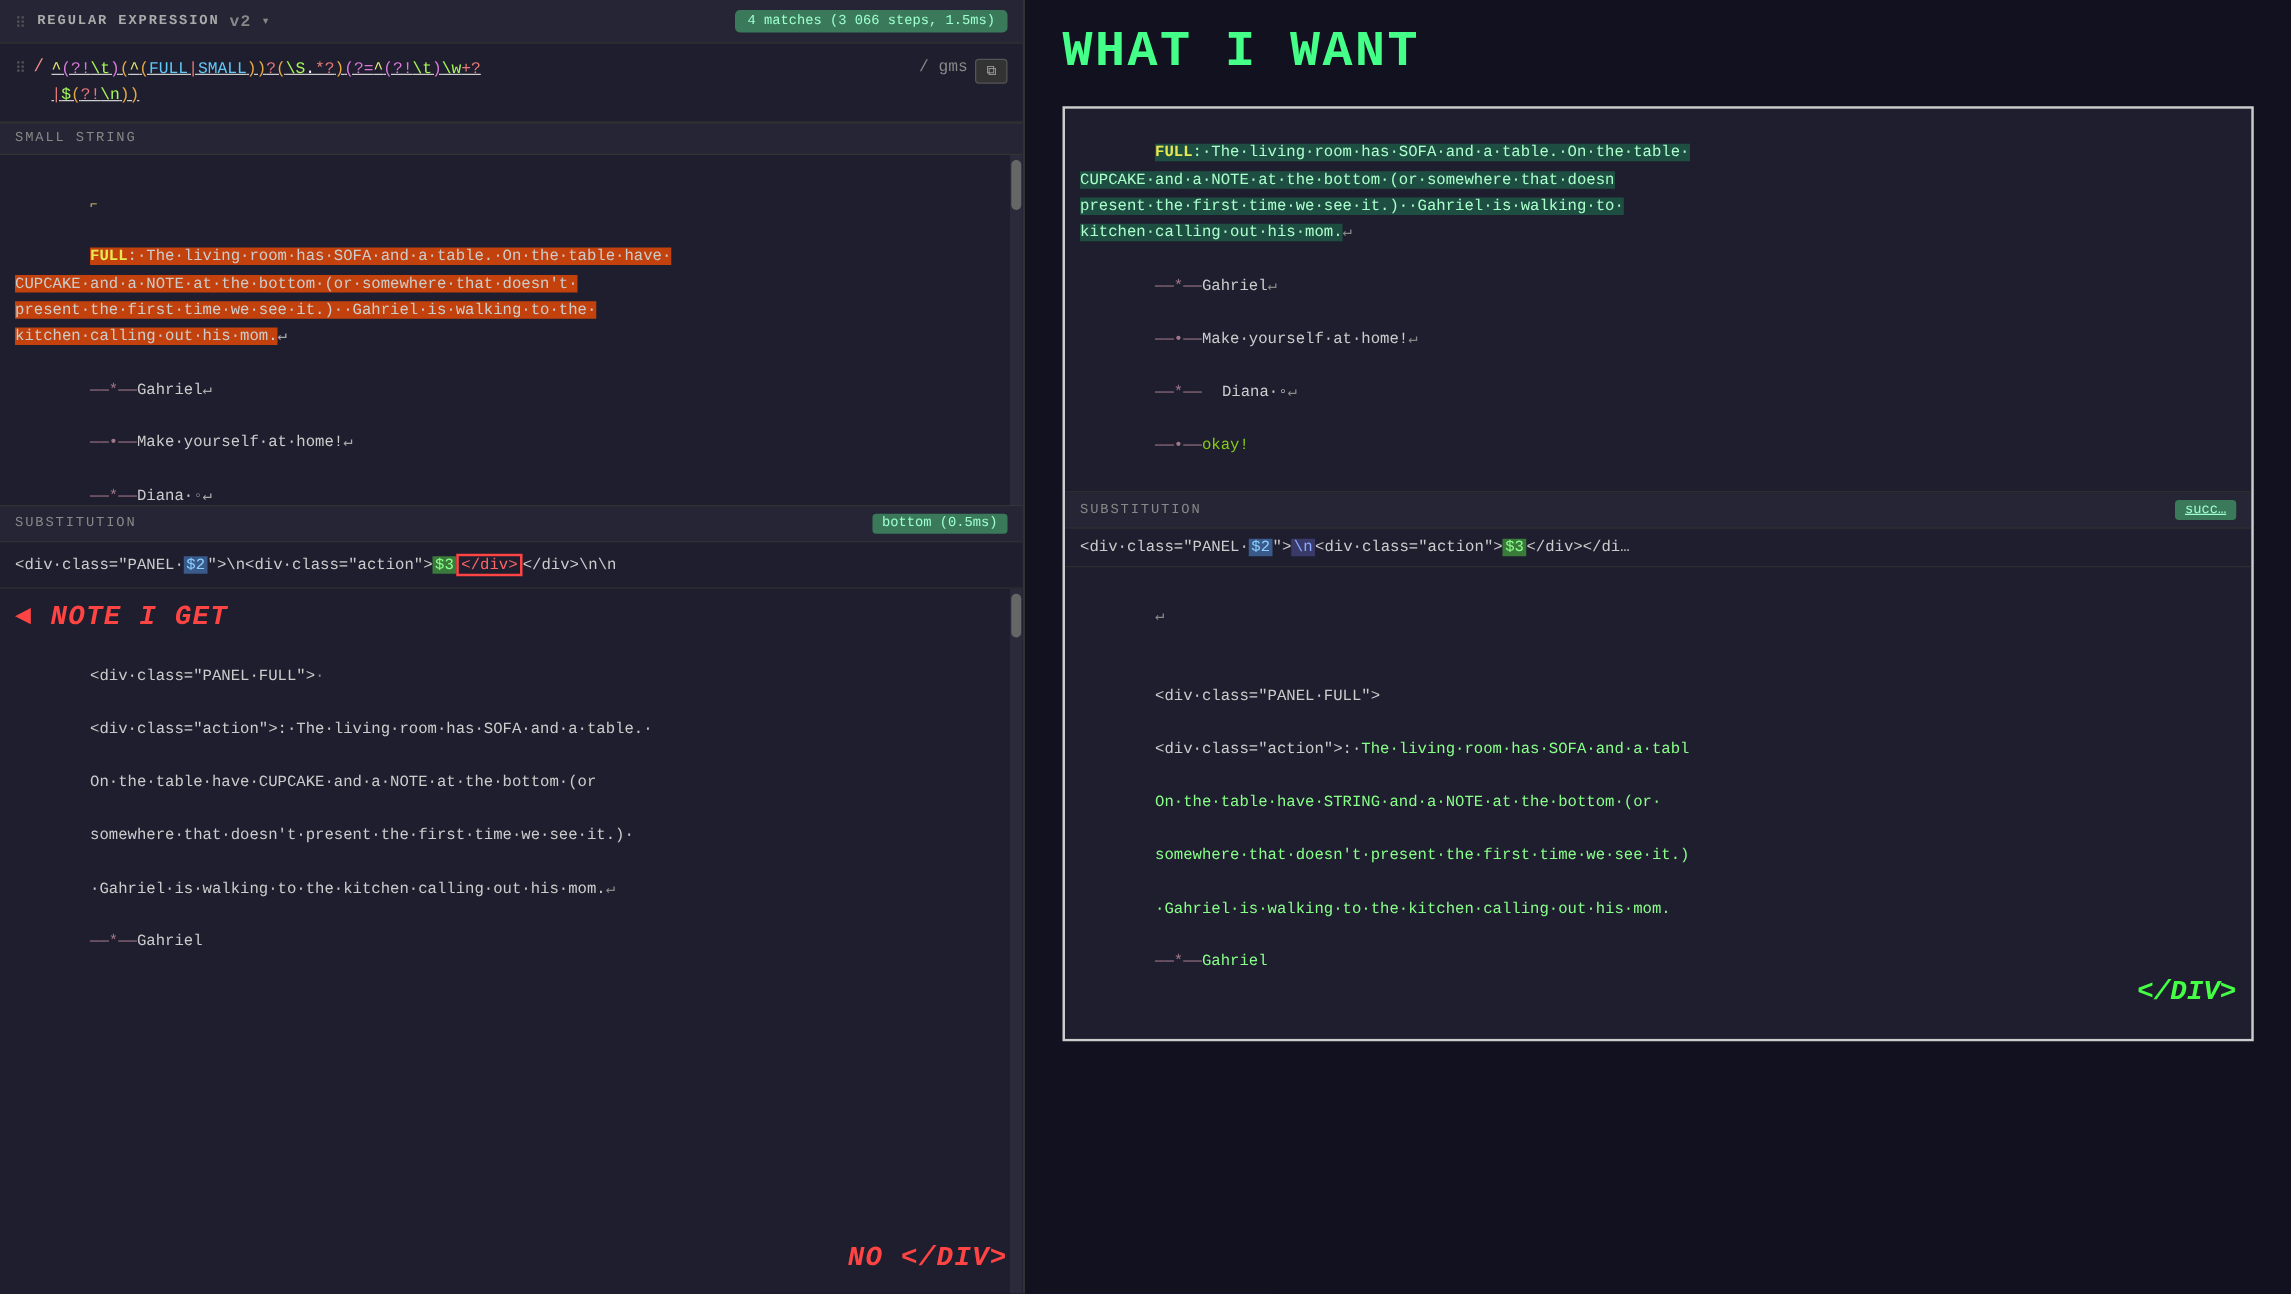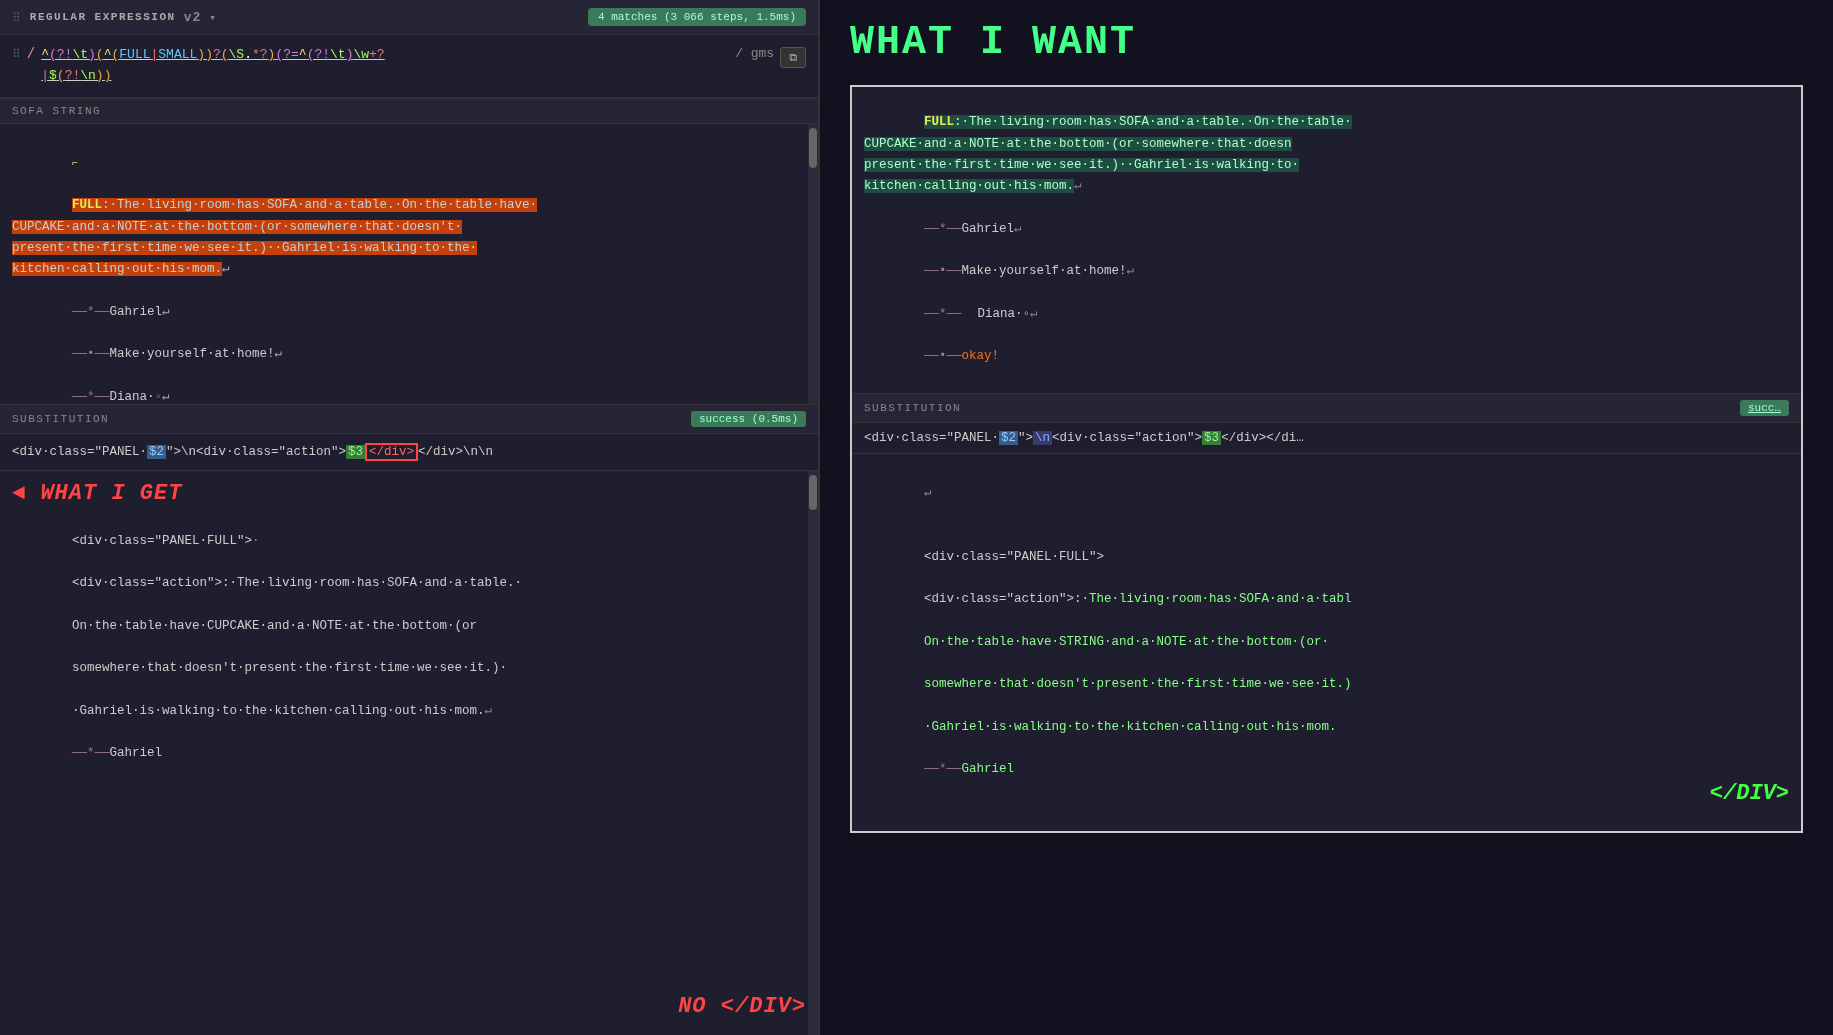"SOFA STRING" span { text: SOFA -> SMALL }
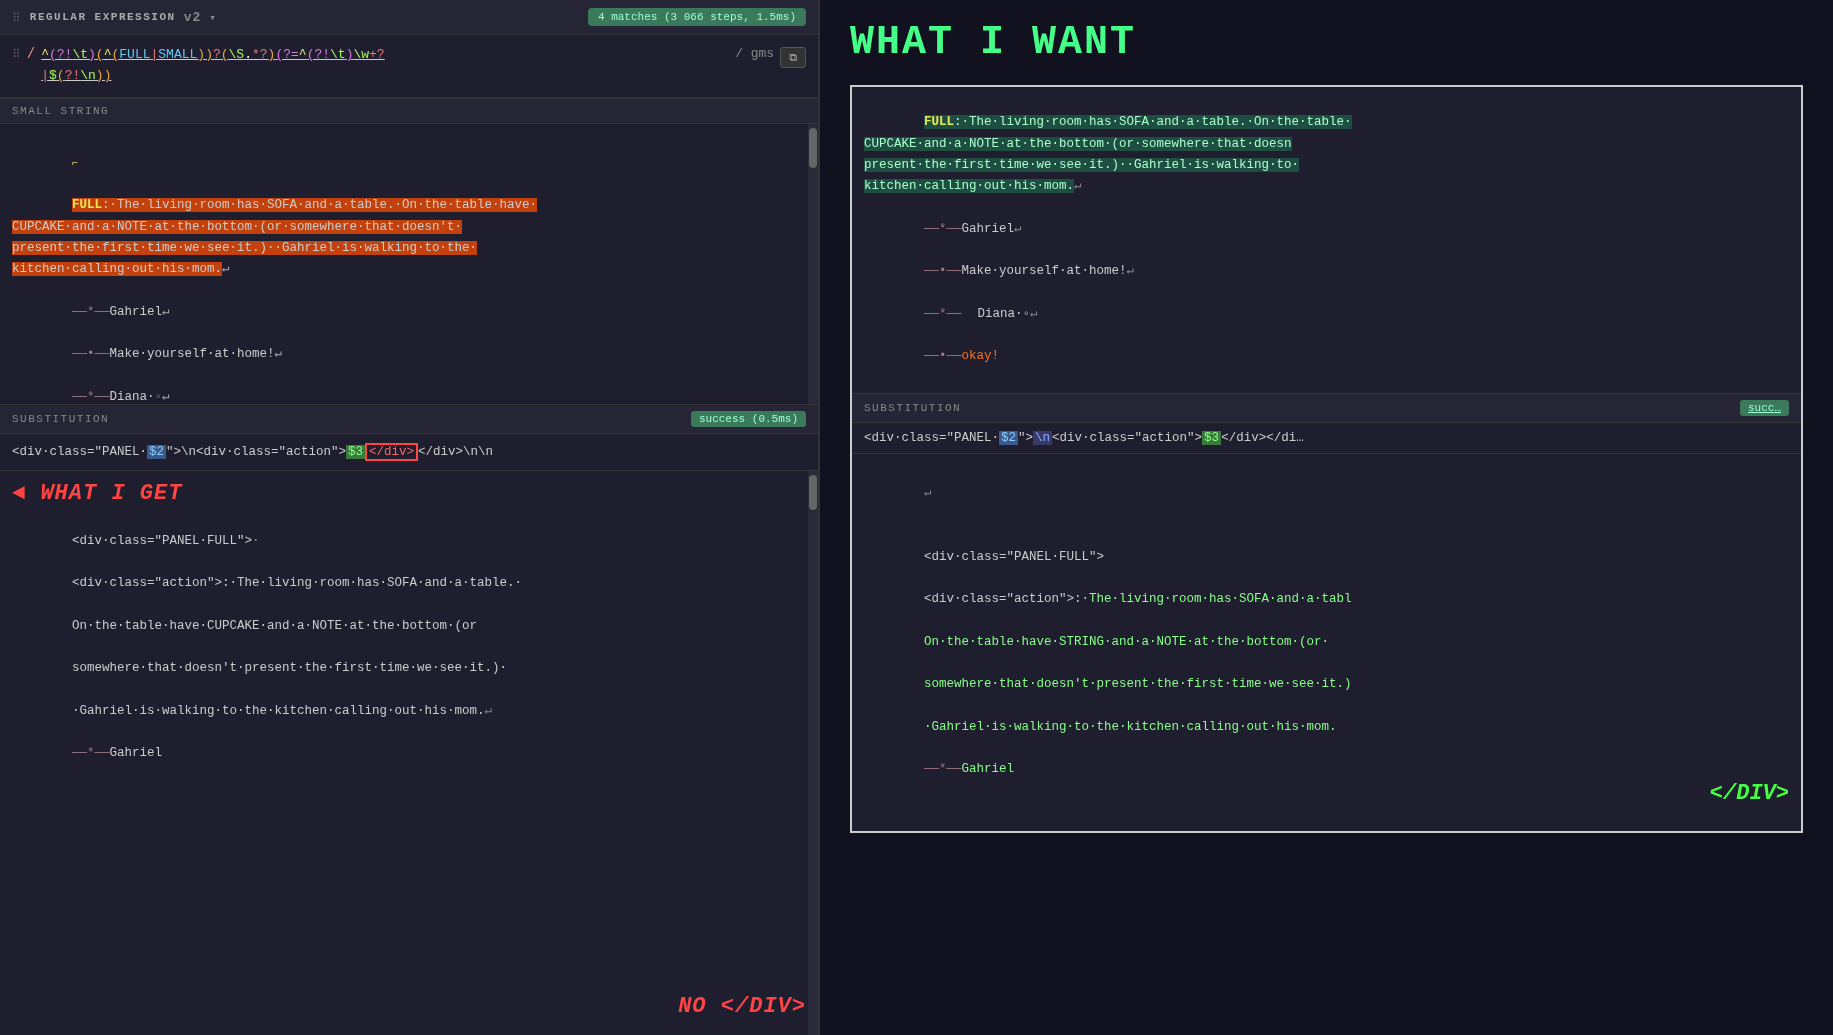"okay!" span { color: #f97316 -> #84cc16 }
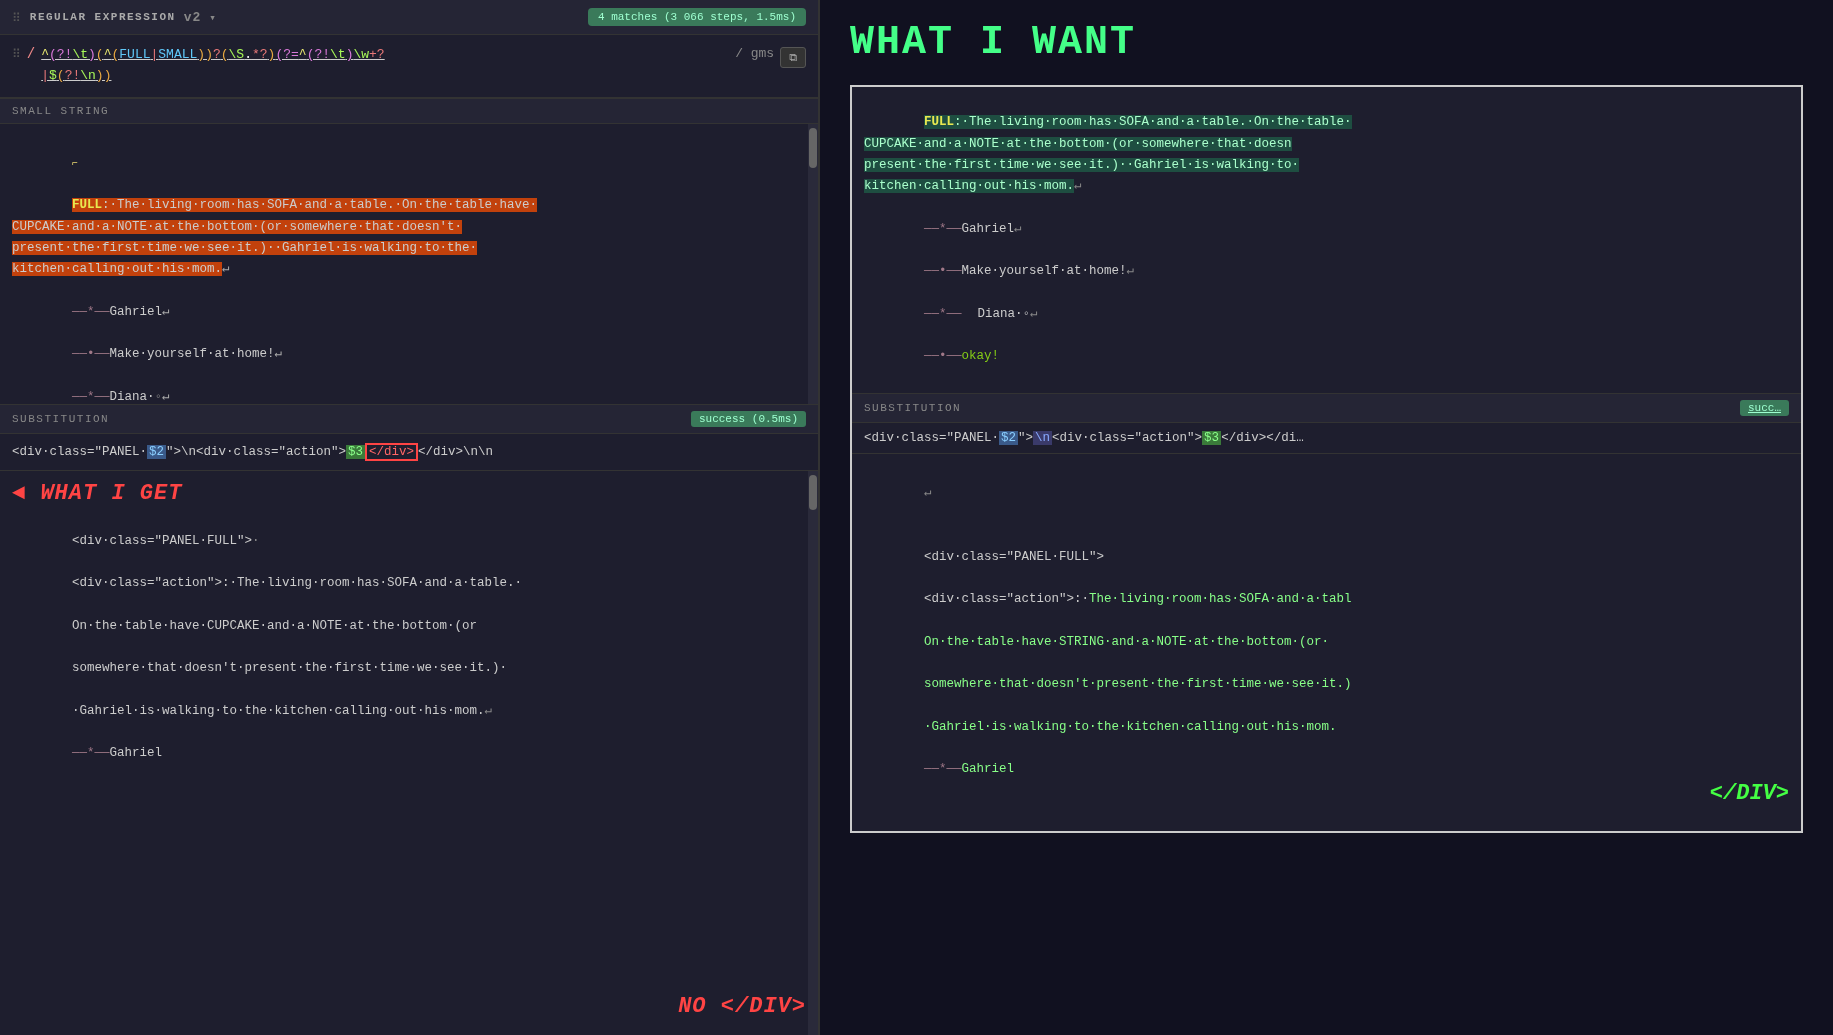"success (0.5ms)" span.success-badge { text: success -> bottom }
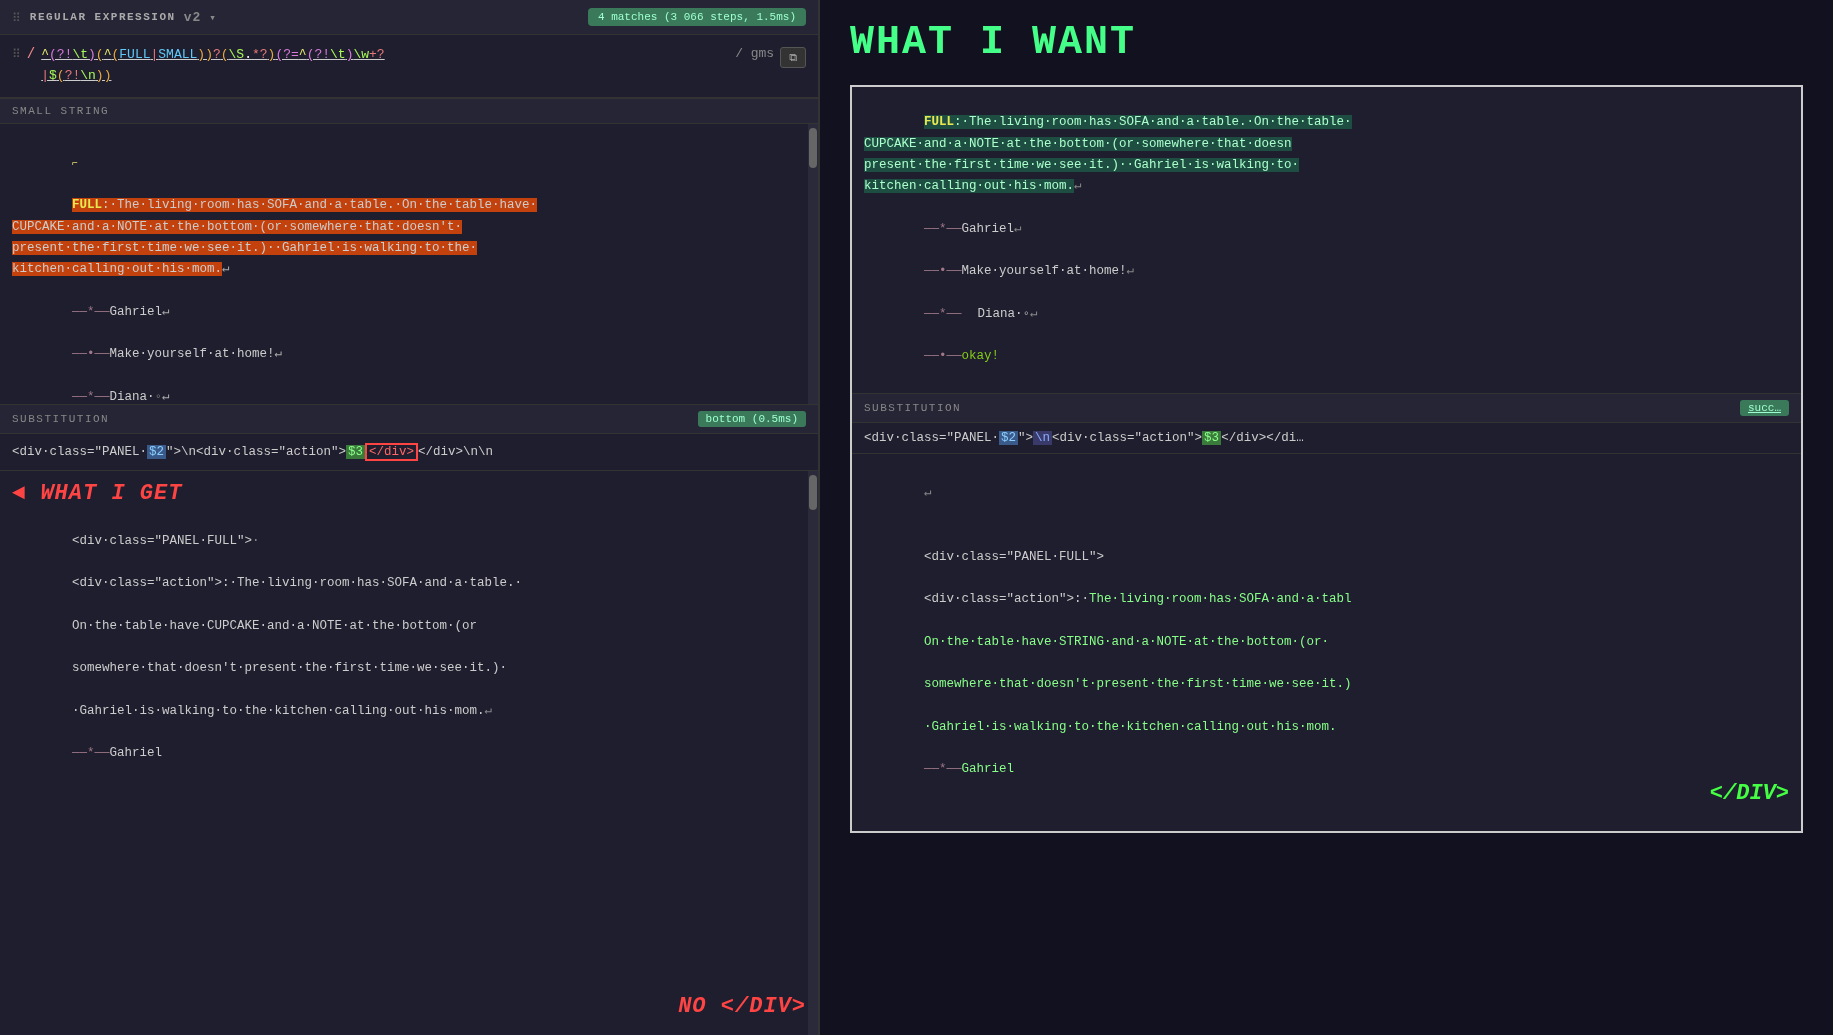"◄ WHAT I GET" div.what-i-get-label { text: WHAT -> NOTE }
